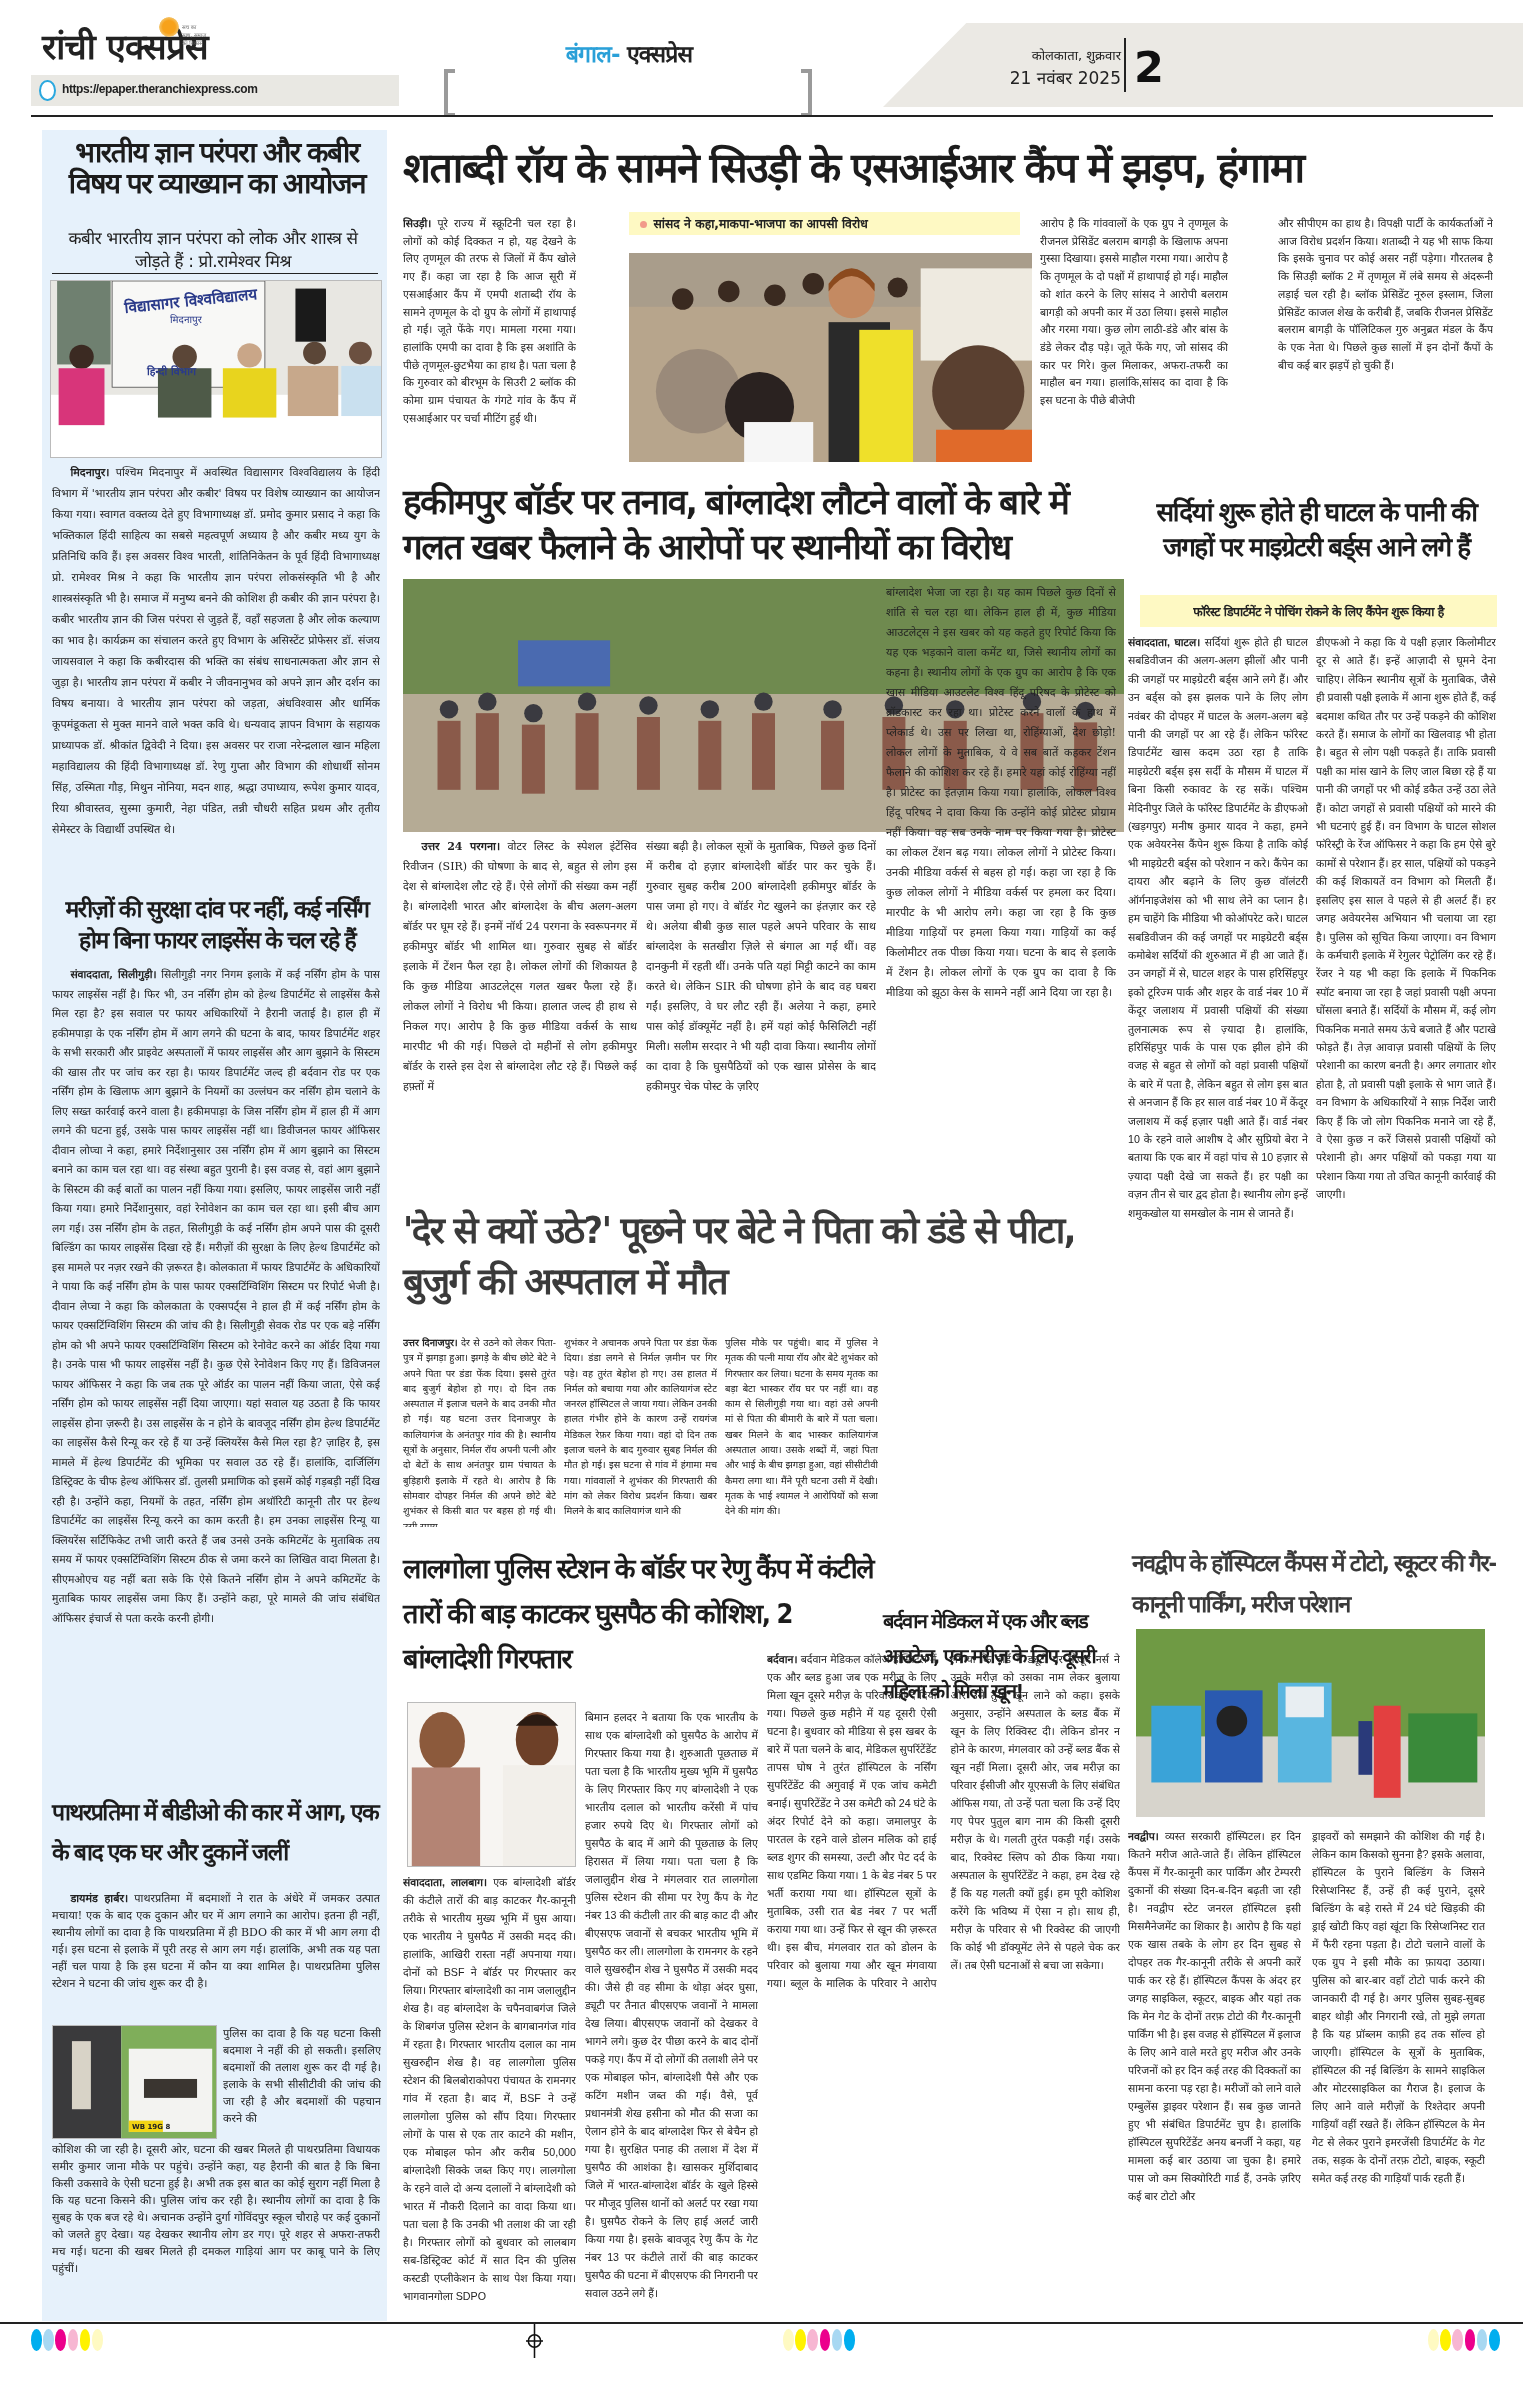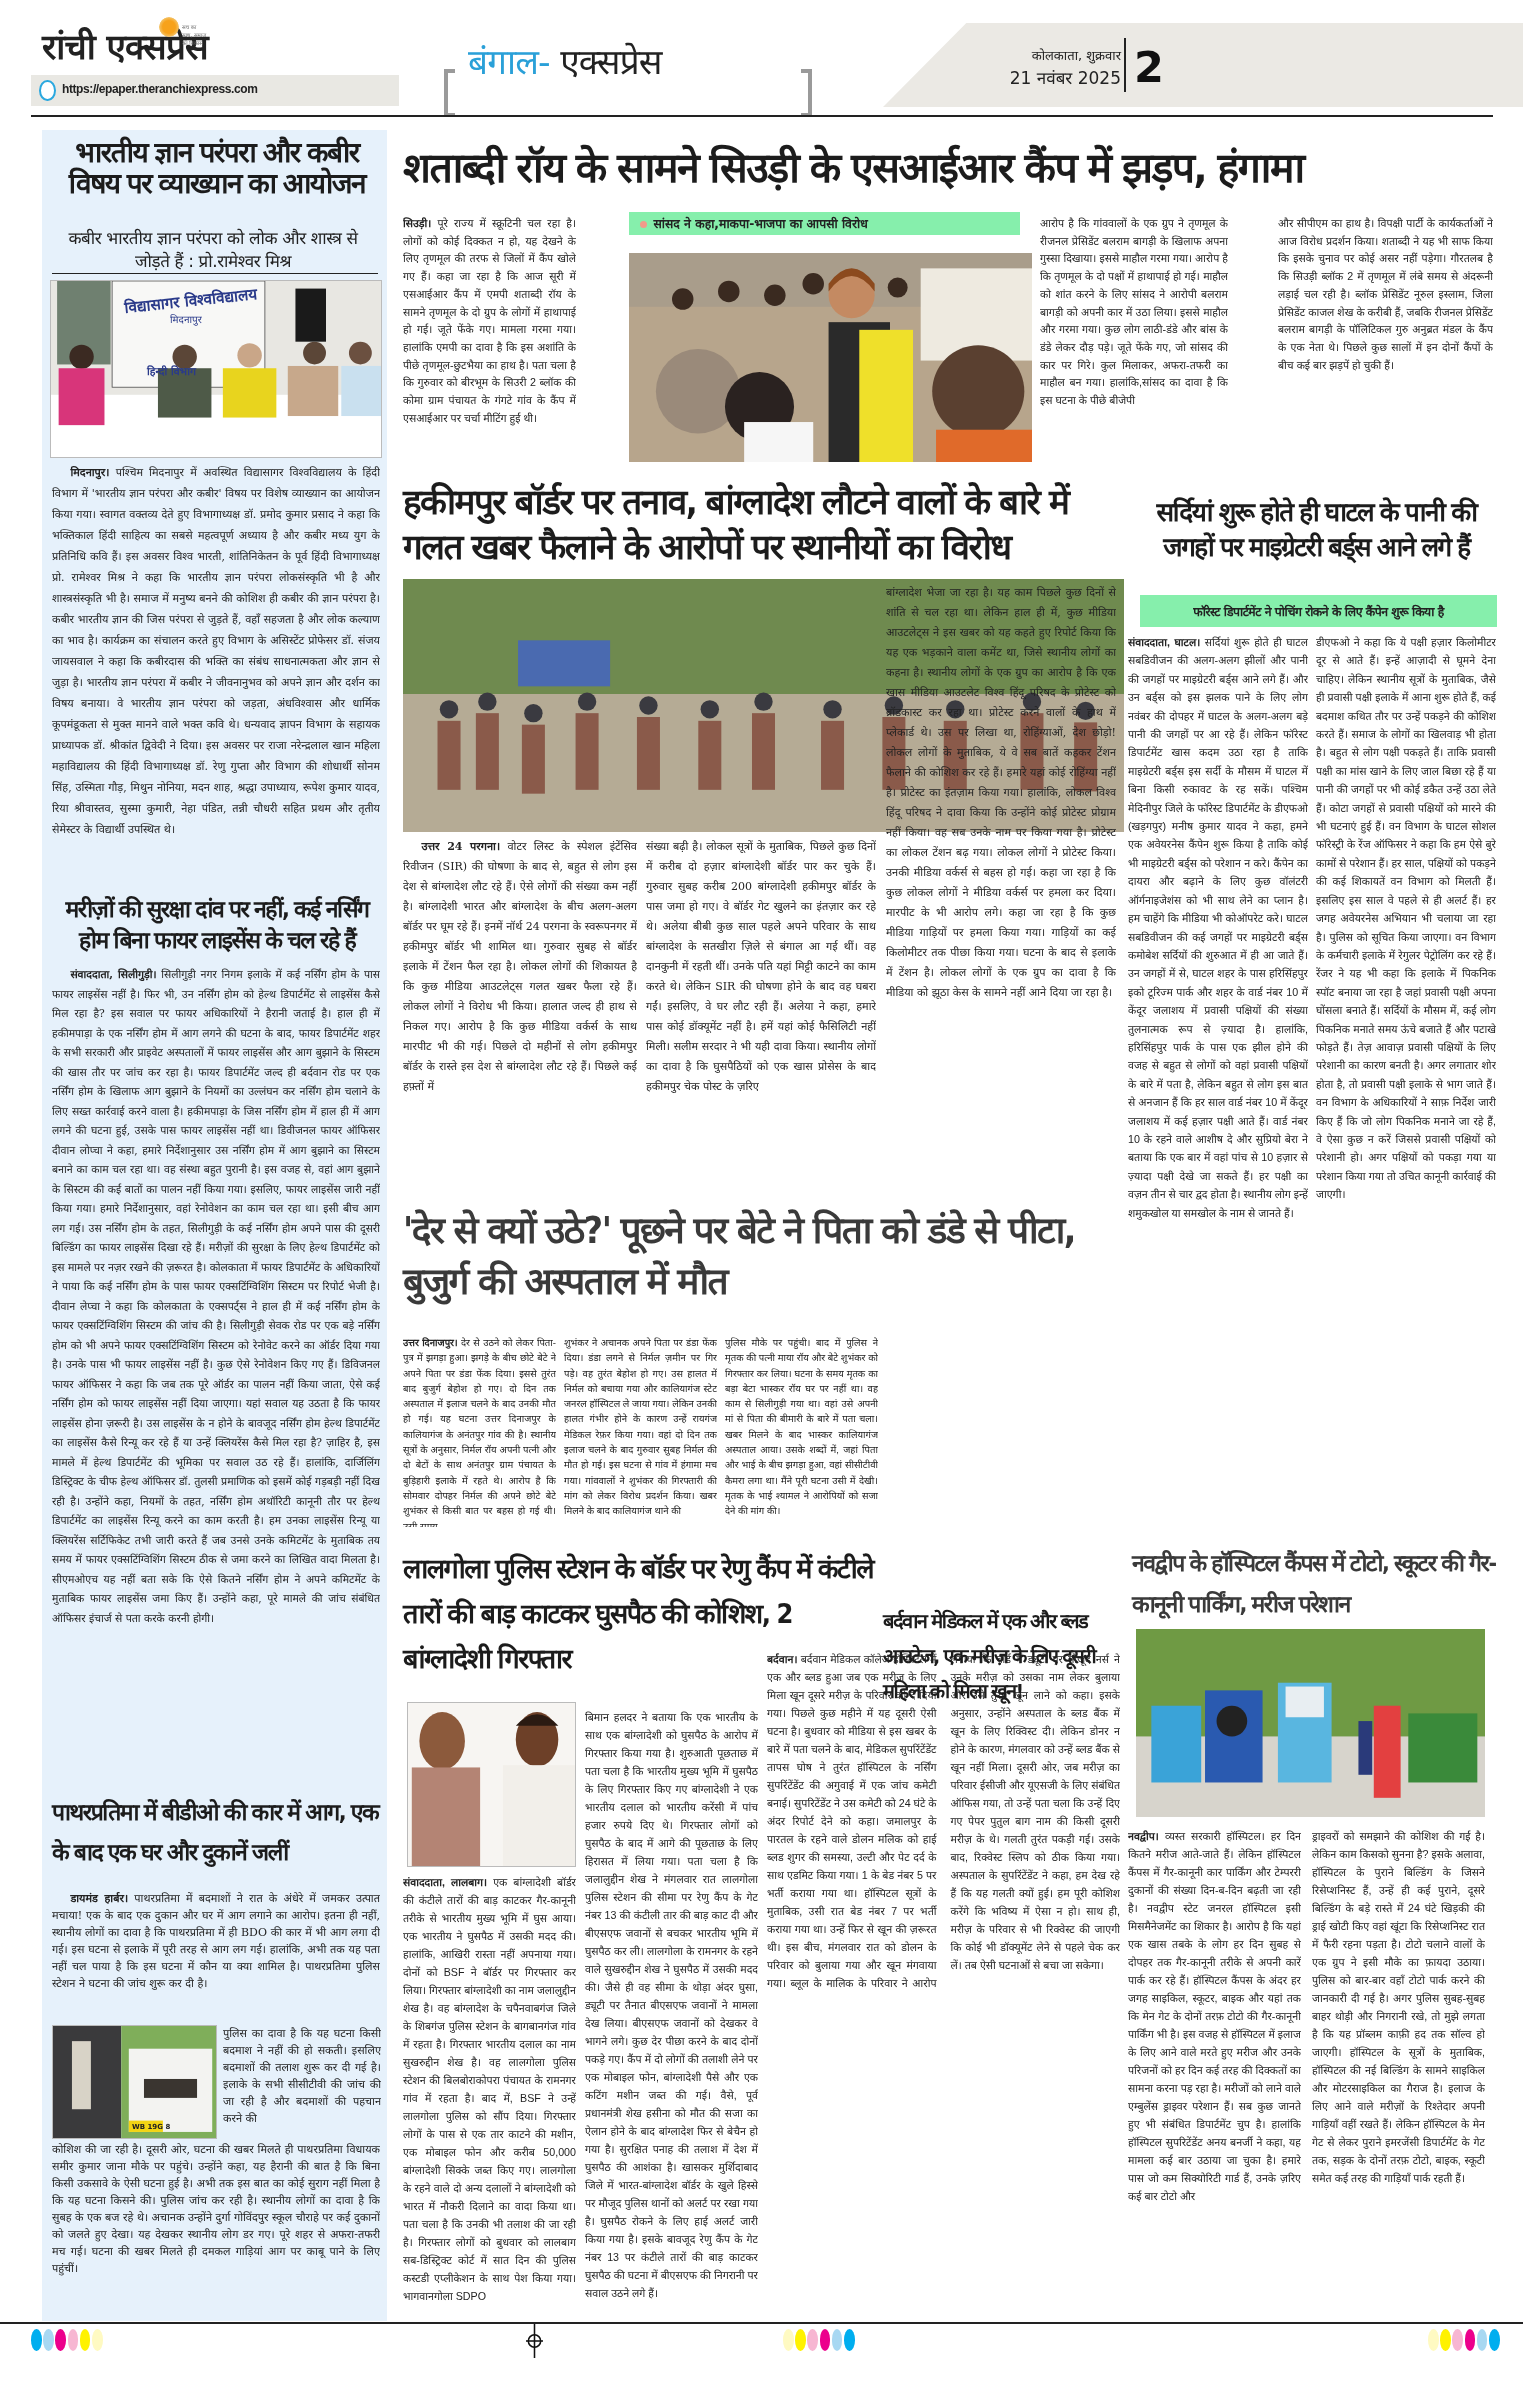"बंगाल- एक्सप्रेस" .sec-title { font-size: 35px -> 23px; font-weight: normal -> bold; text-align: left -> center }
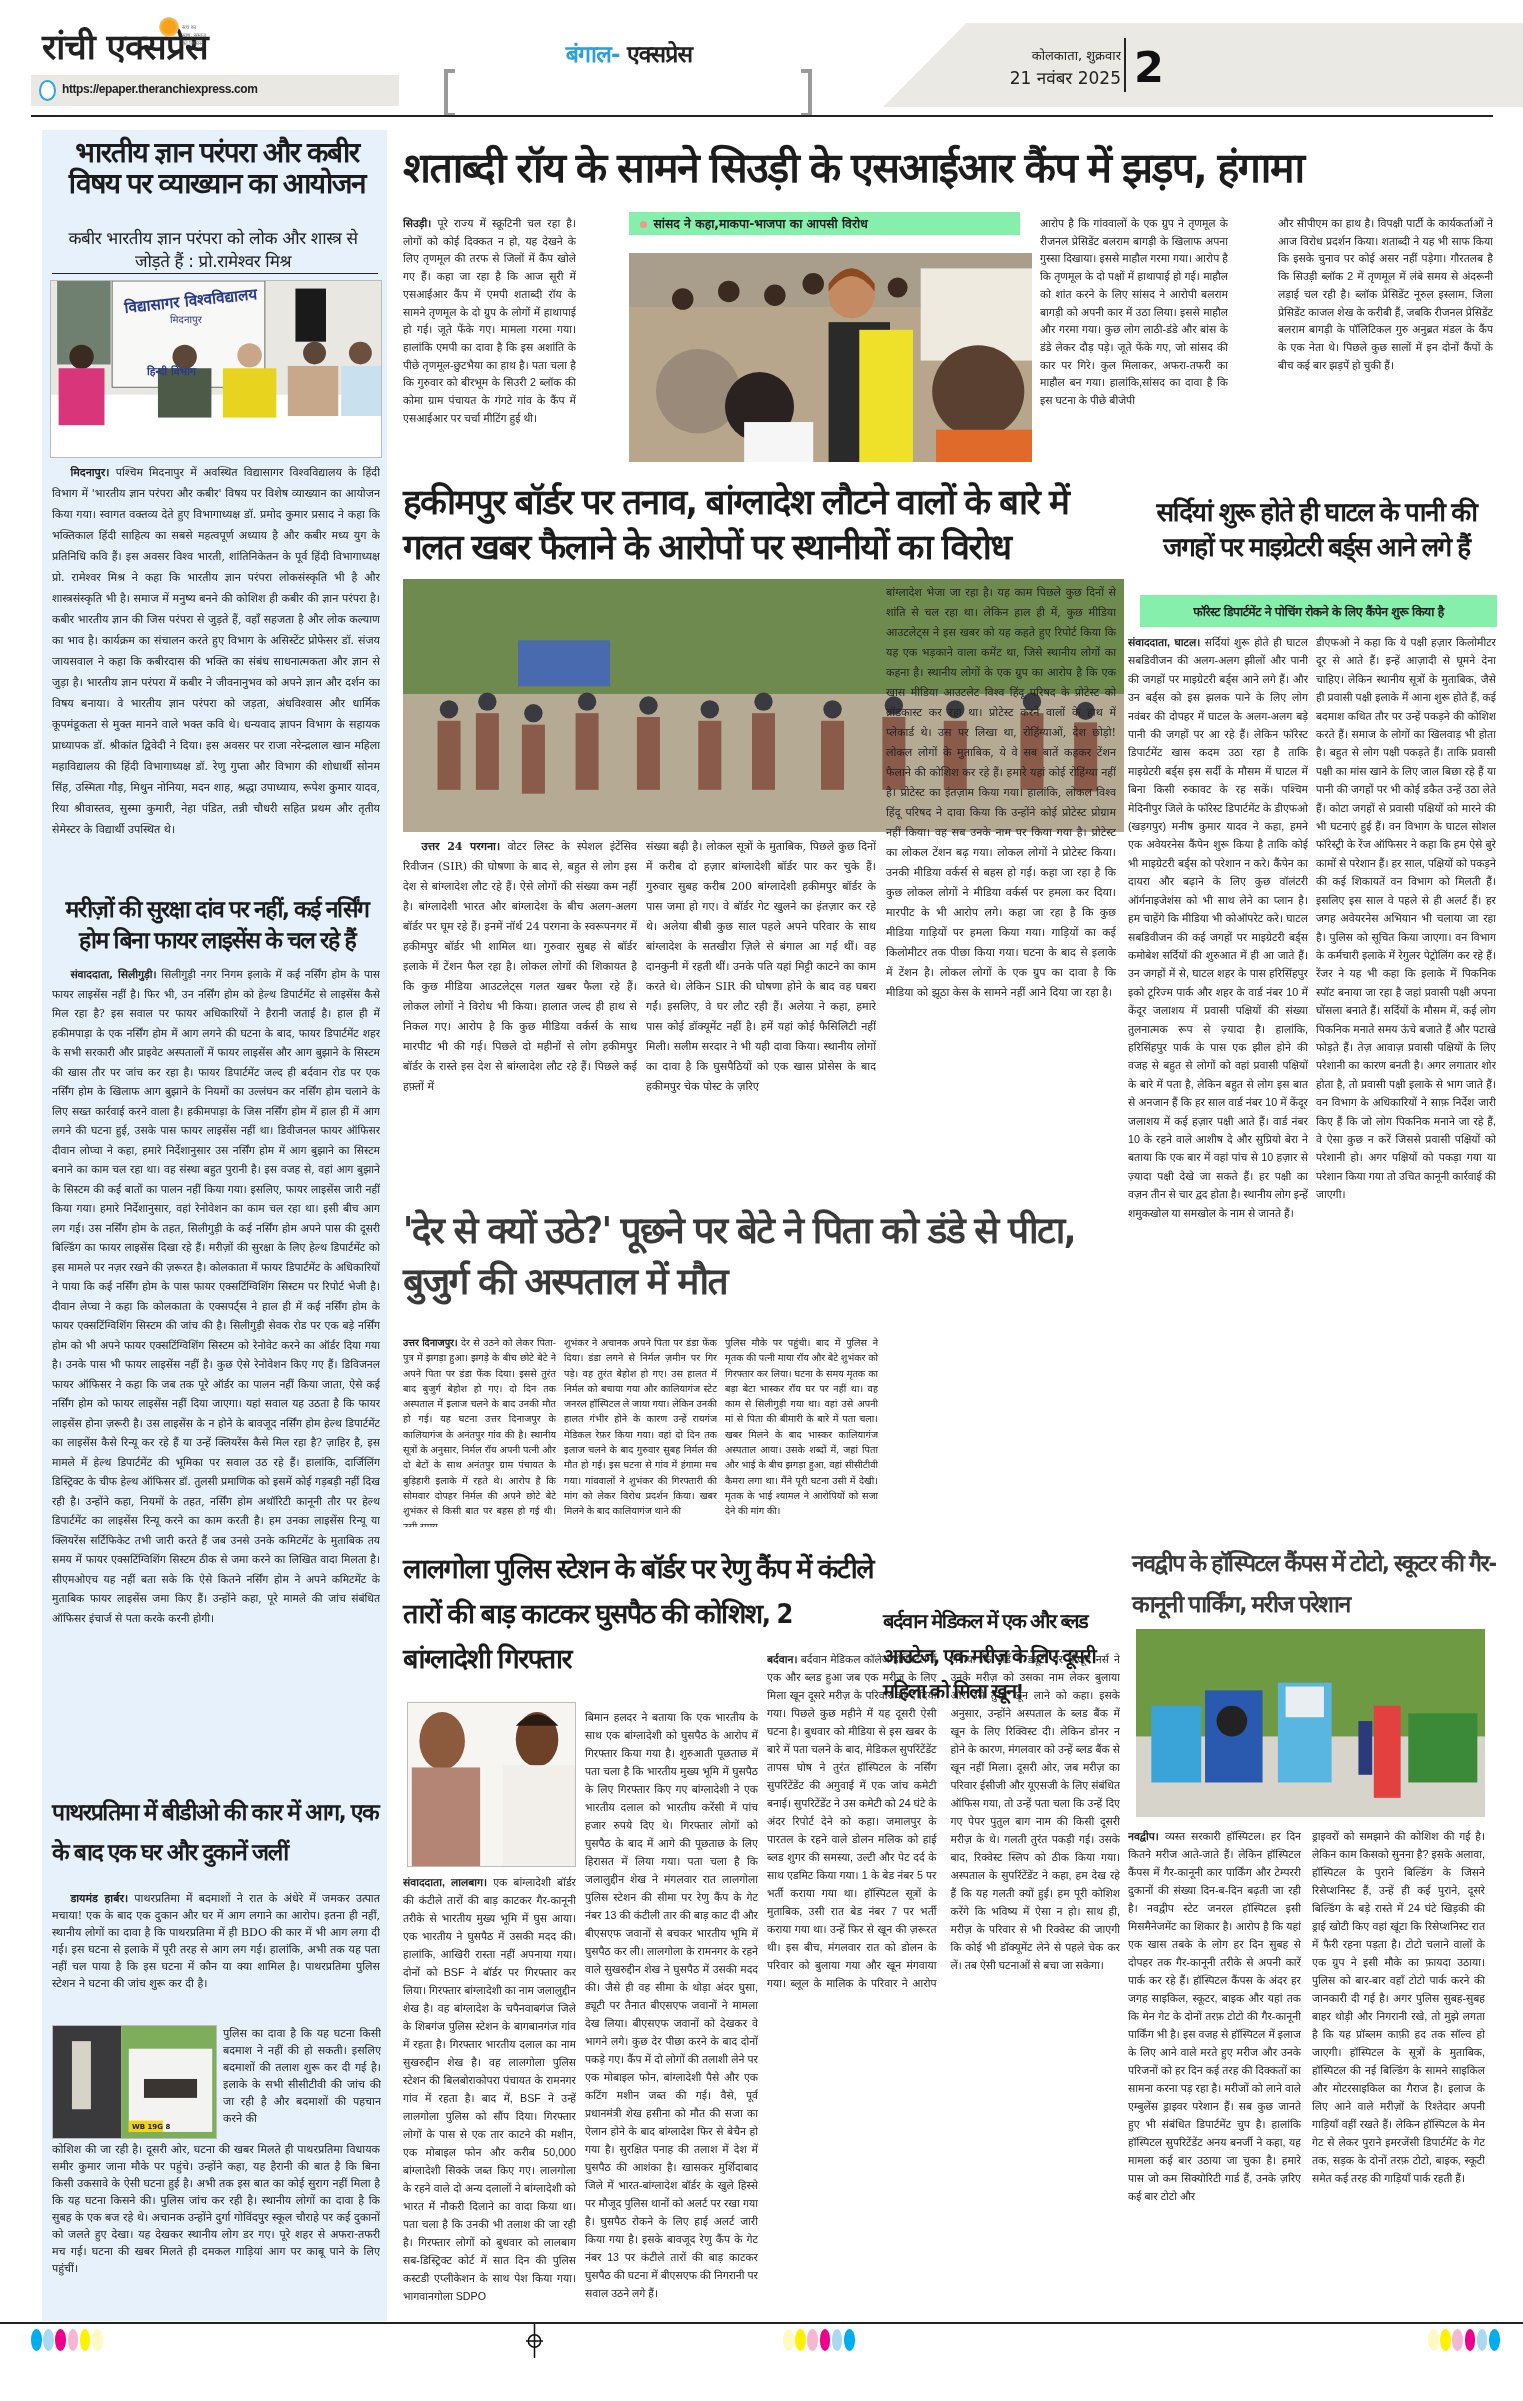"सांसद ने कहा,माकपा-भाजपा का आपसी" .yellowbar { background: #86efac -> #fef9c3 }
